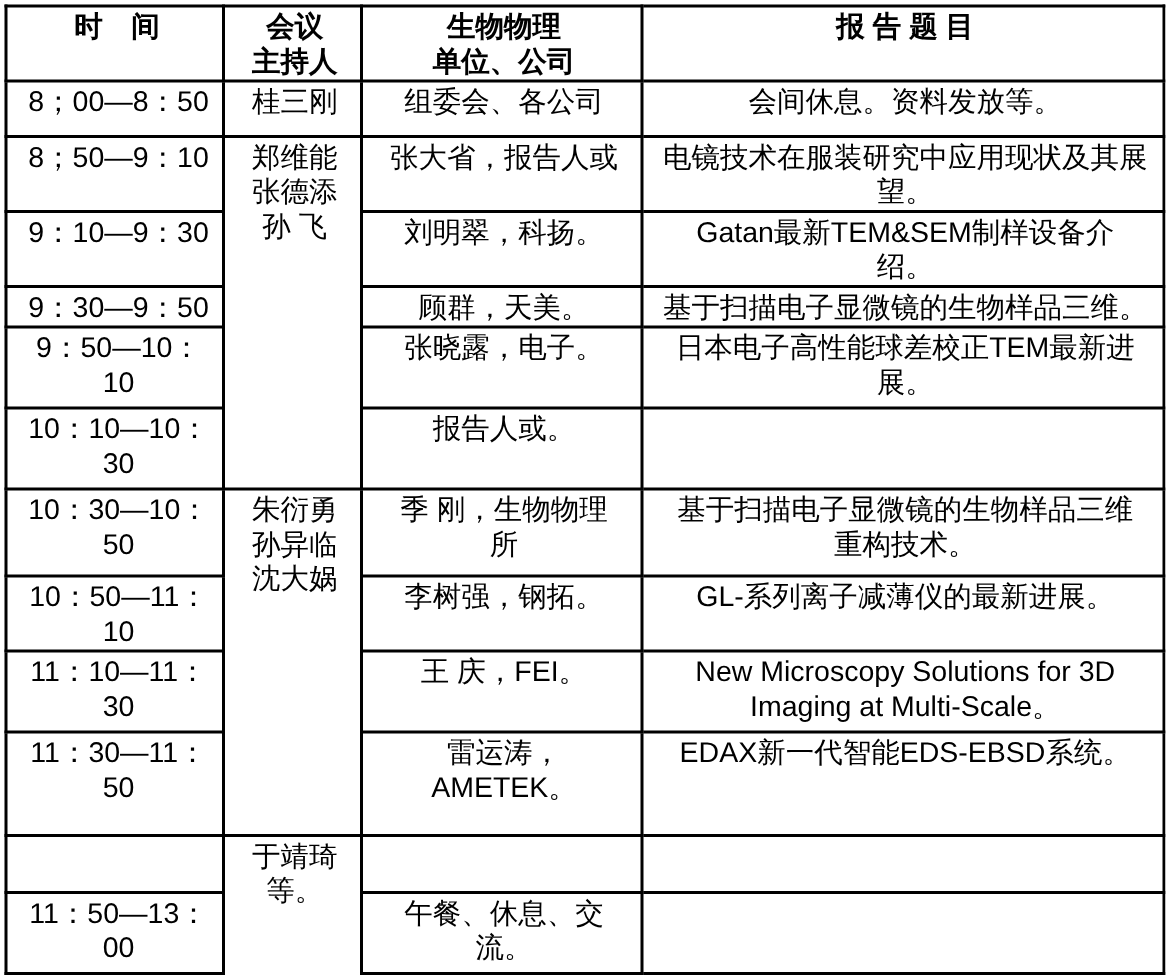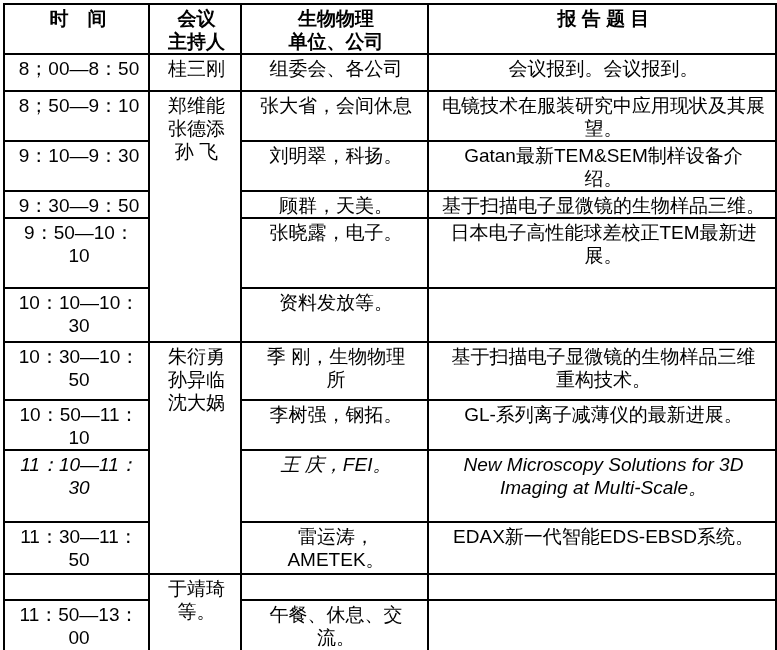"会议报到。会议报到。" td { text: 议报到。会议报到 -> 间休息。资料发放等 }
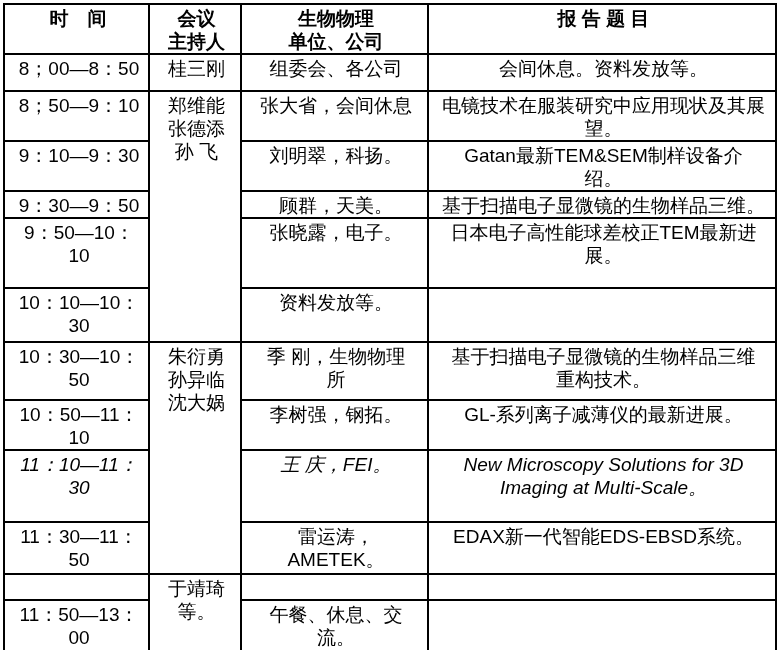"张大省，会间休息" td { text: 会间休息 -> 报告人或 }
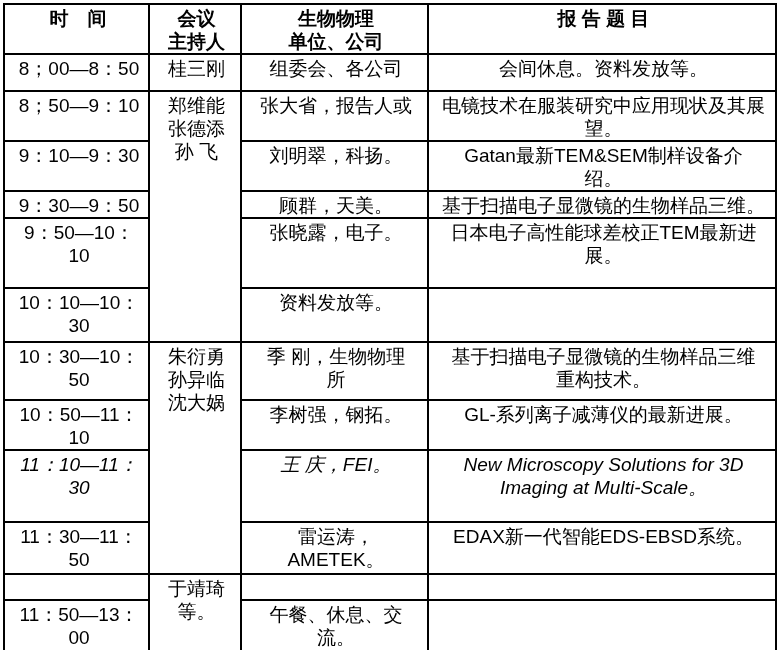"9：50—10：" tr.r4 { height: 70px -> 54px }
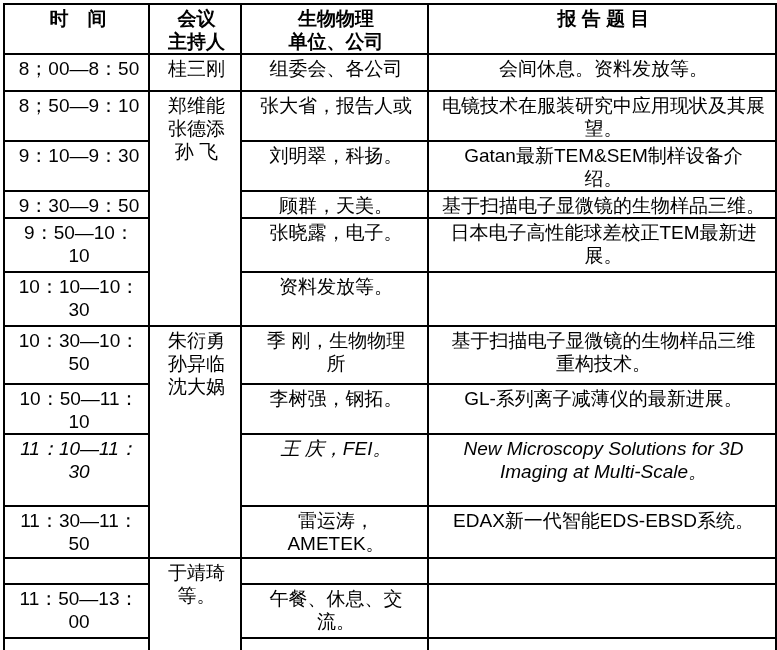"资料发放等。" td { text: 资料发放等 -> 报告人或 }
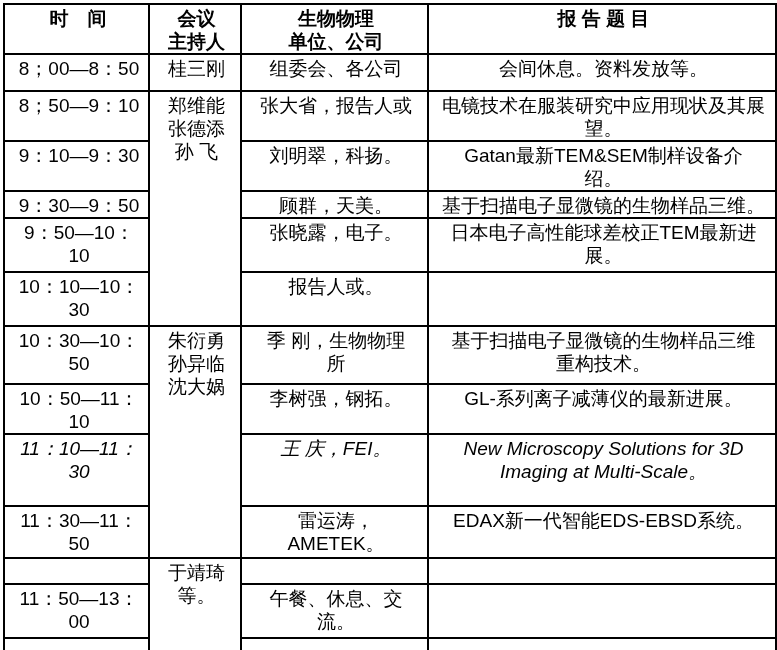"11：10—11：" tr.r8 { font-style: italic -> none; height: 72px -> 54px }
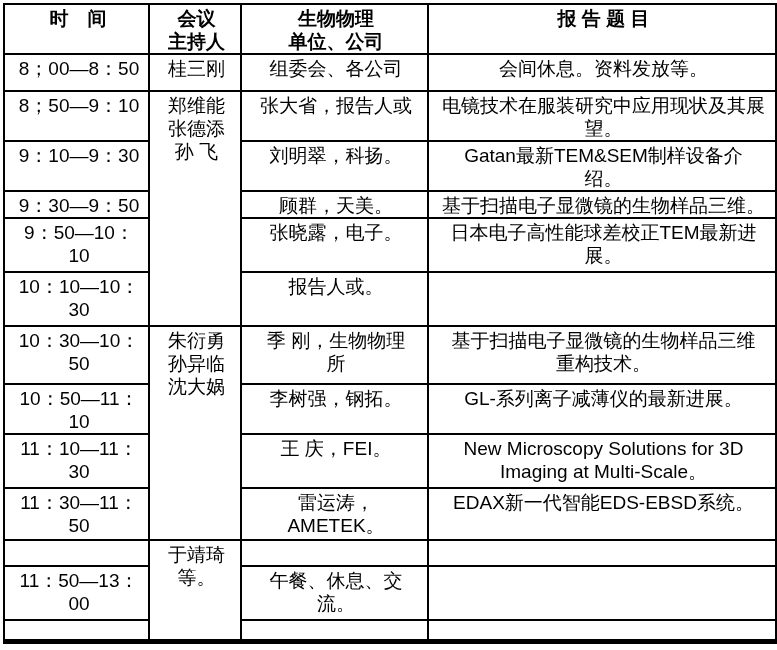"11：30—11：" tr.r9 { height: 52px -> 69px }
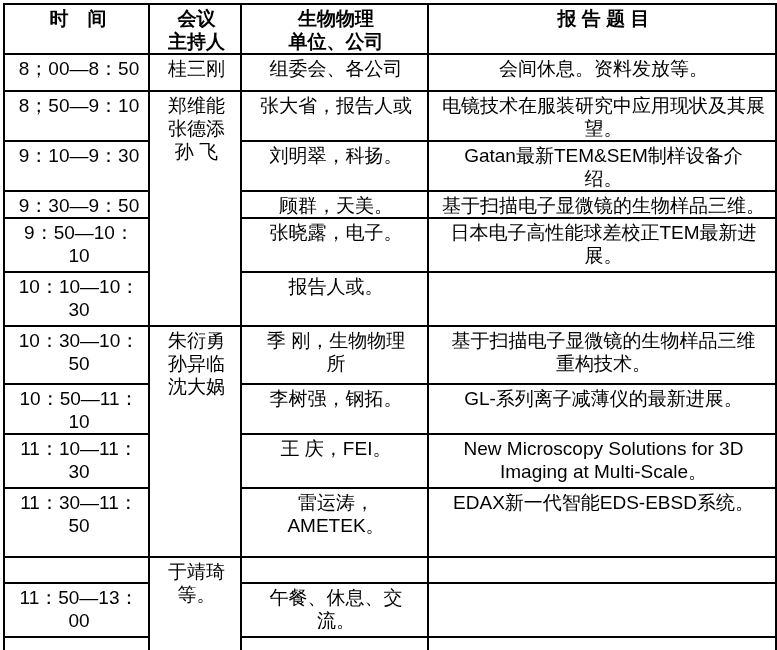"于靖琦" tr.r10 { height: 26px -> 38px }
